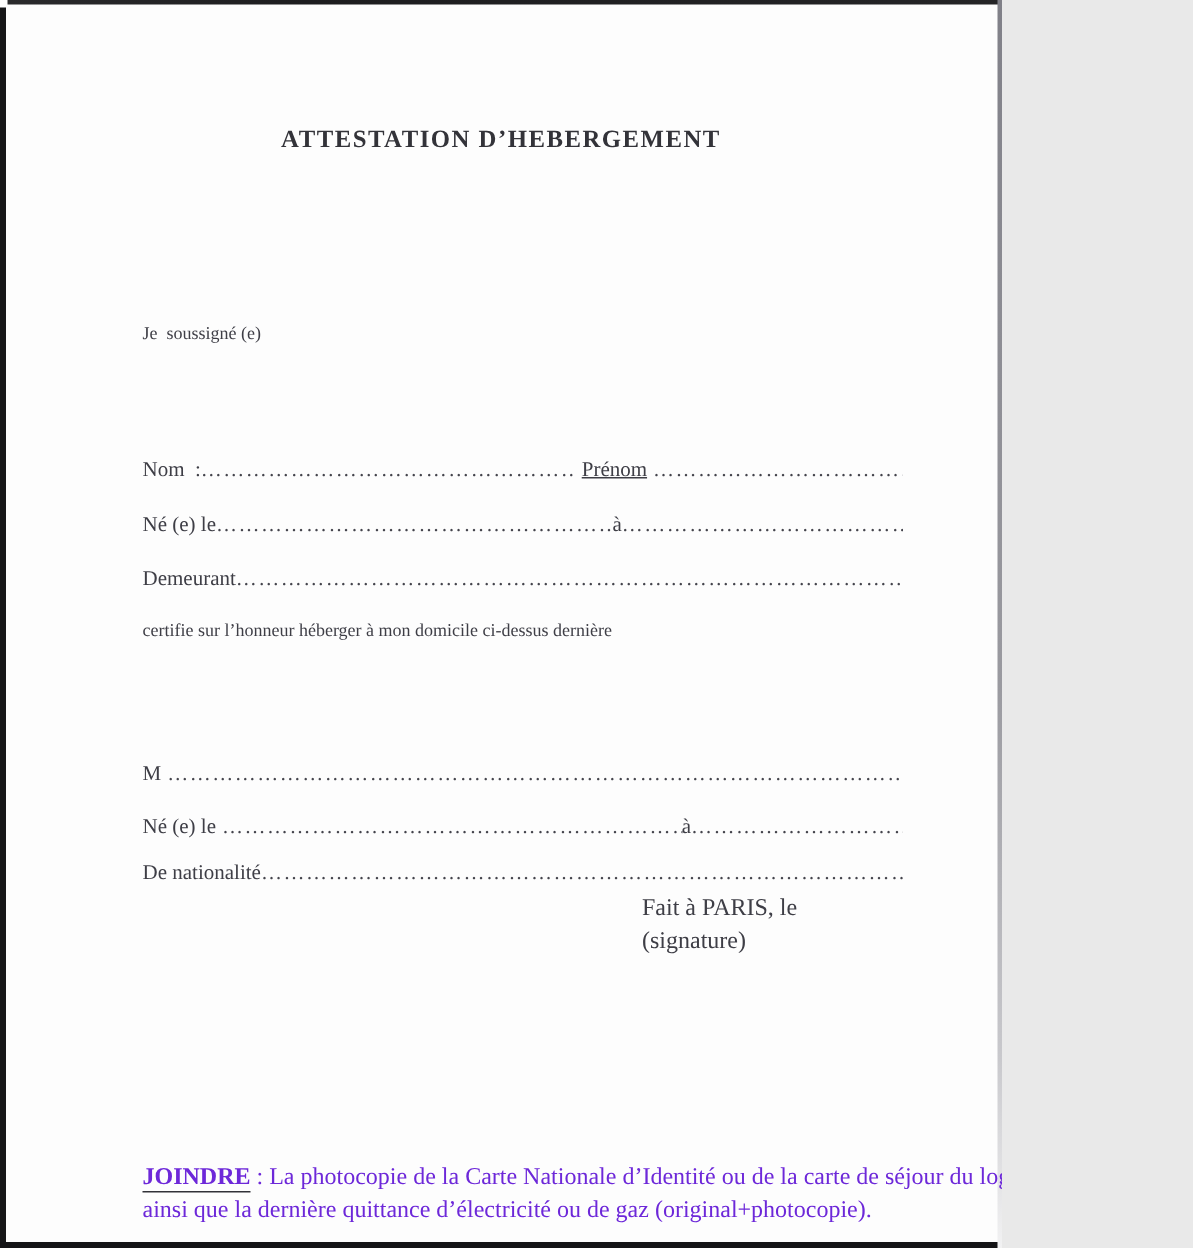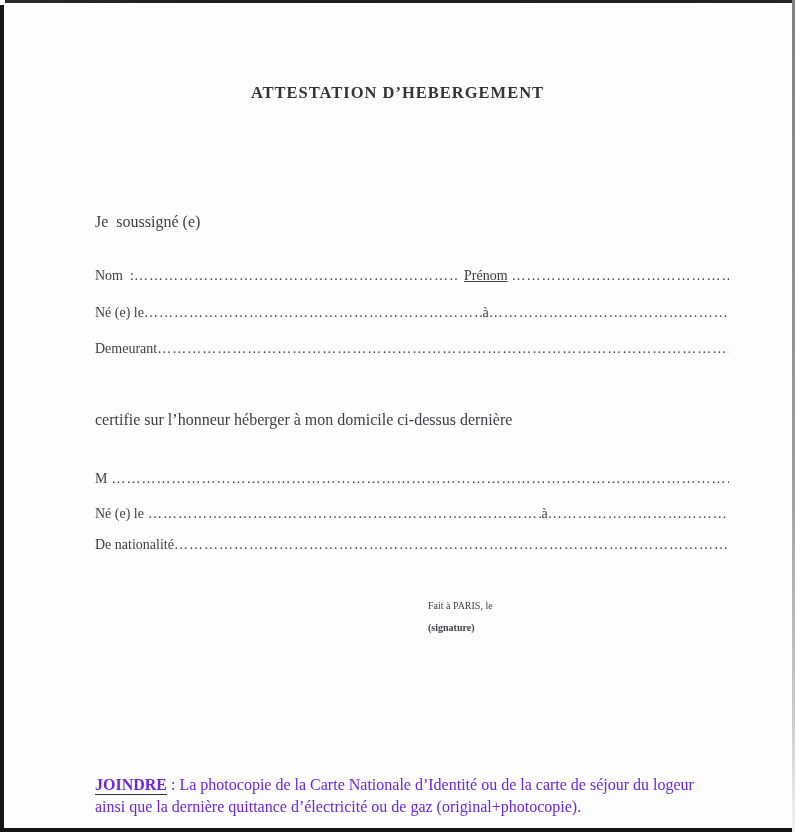"ATTESTATION D’HEBERGEMENT" .page { width: 795px -> 668px }
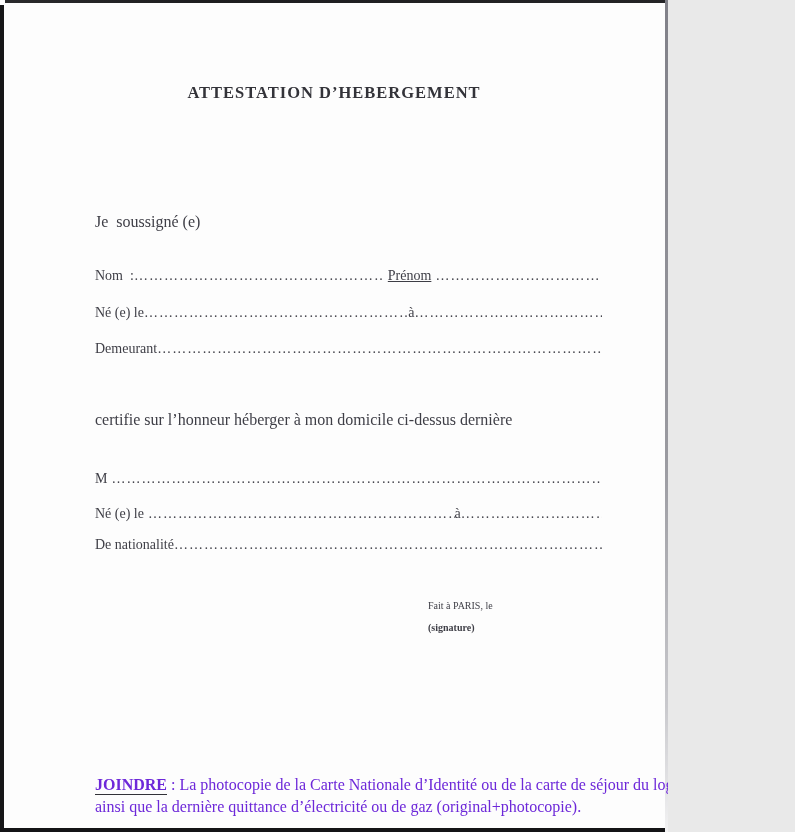"Je soussigné (e)" .textline { font-size: 16px -> 12px }
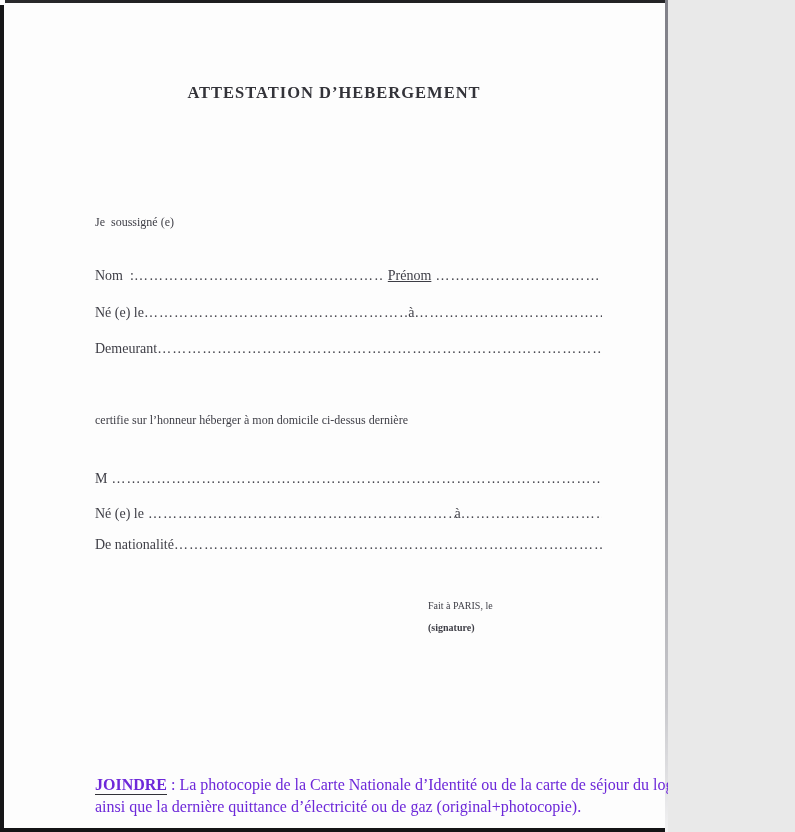"Nom :" .fieldline { margin-top: none -> 38px }
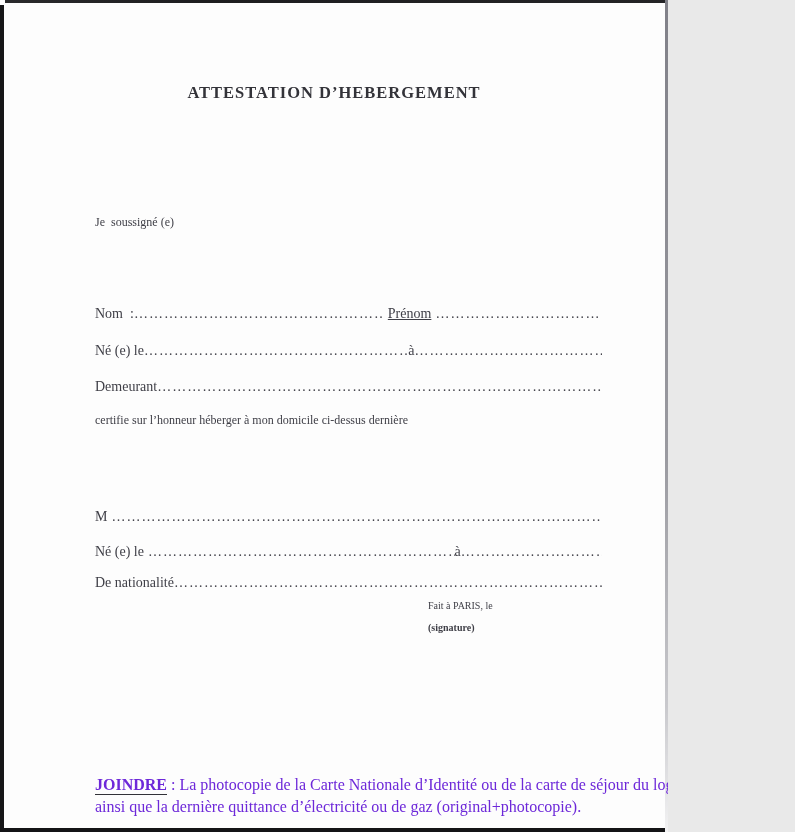"Fait à PARIS, le" .closing { font-size: 10px -> 16px }
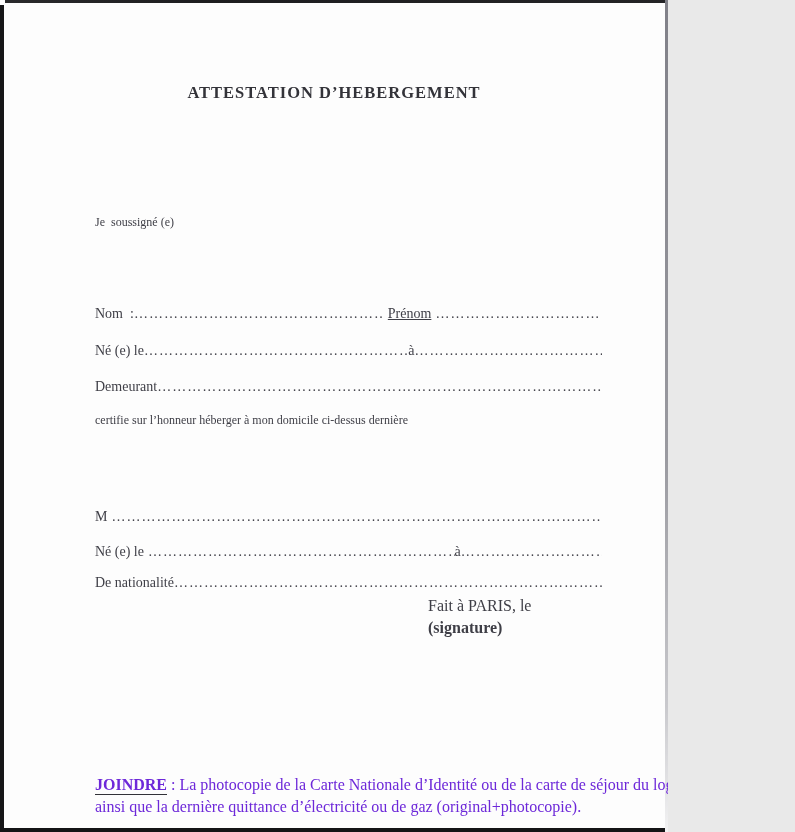"(signature)" div.closing { font-weight: bold -> none }
